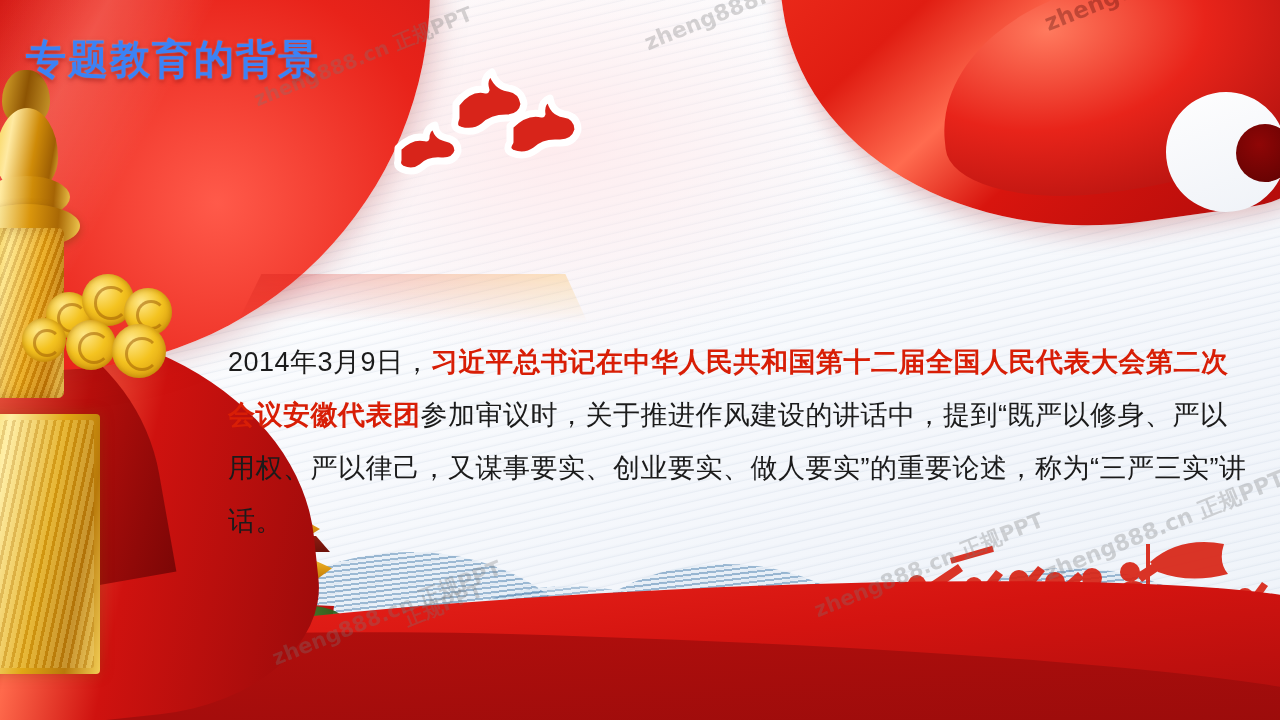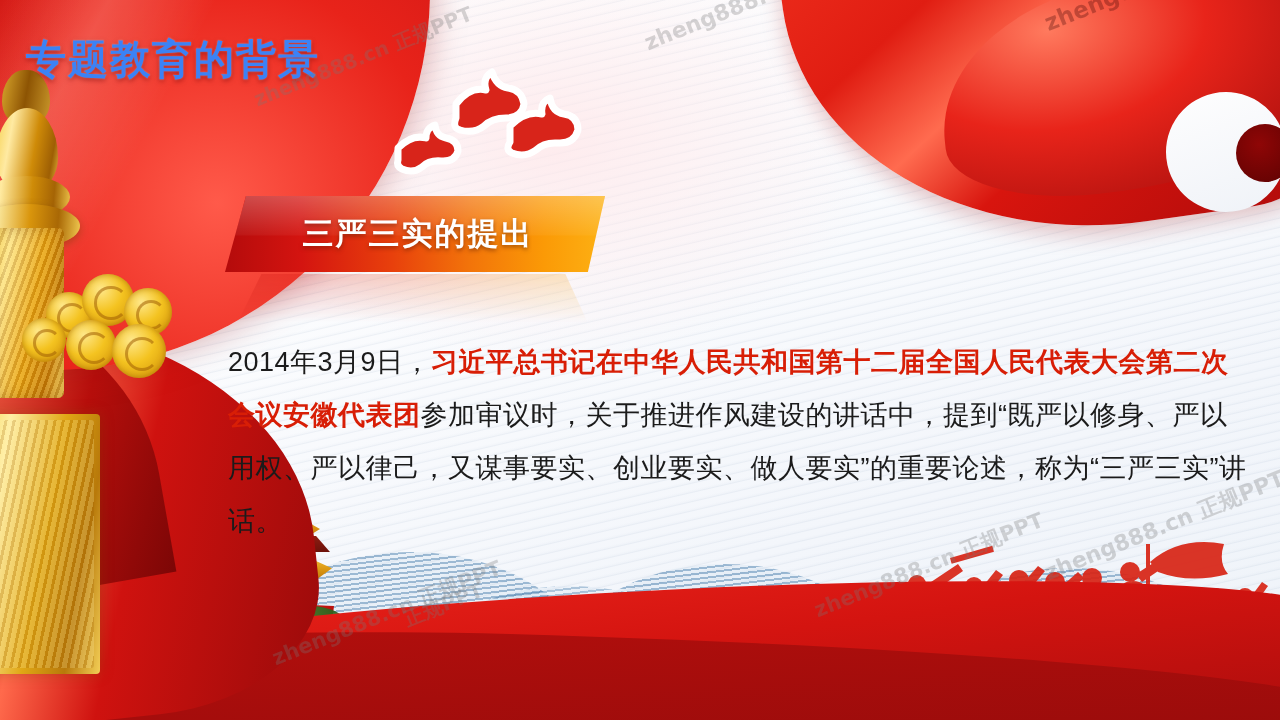"三严三实的提出" div.banner { html: <div> <div></div> <div>三严三实的提出</div> </div> -> none }
